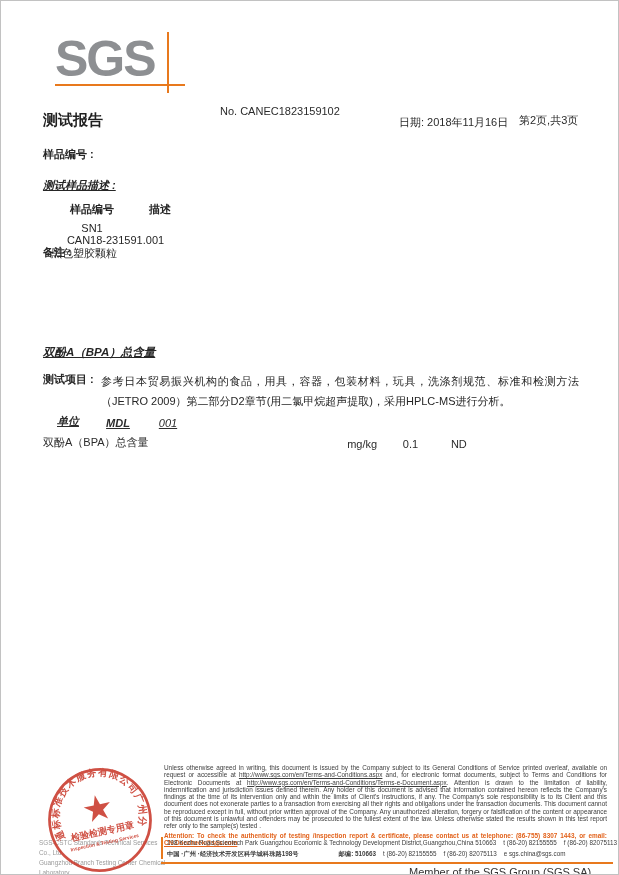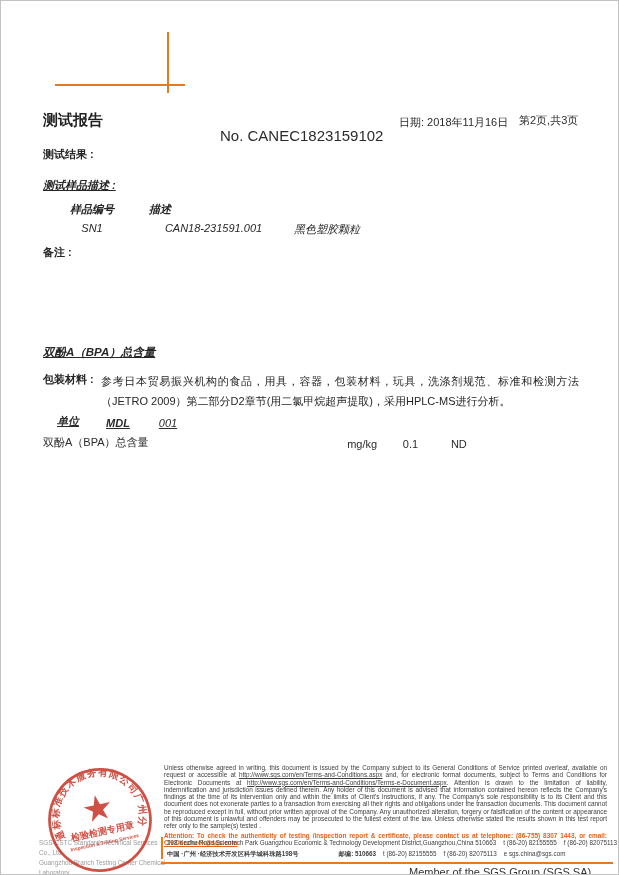"SGS" div.abs { html: none -> <div>SGS</div> }
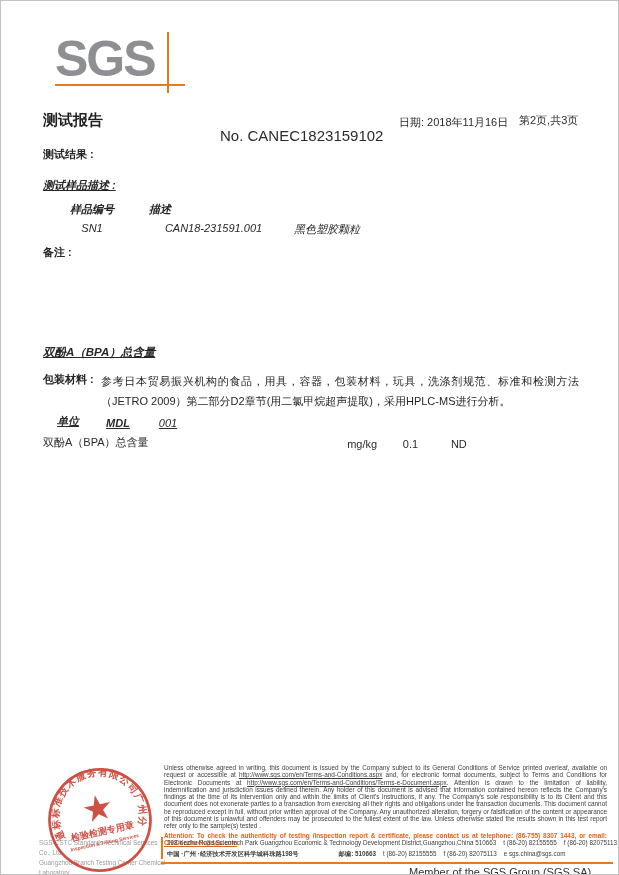"No. CANEC1823159102" .report-no { font-size: 15px -> 11px; top: 126px -> 104px }
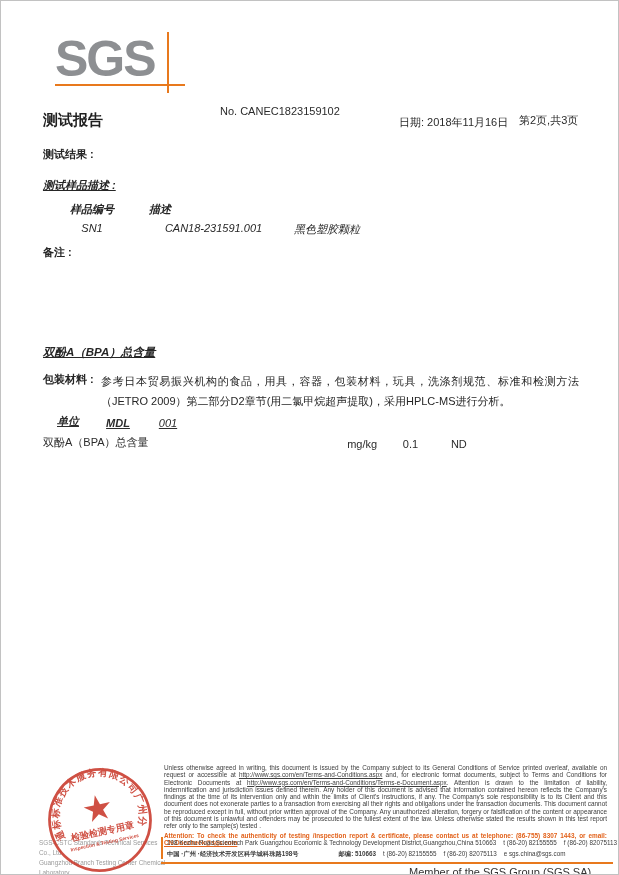"测试结果 :" div.abs { text: 测试结果 -> 样品编号 }
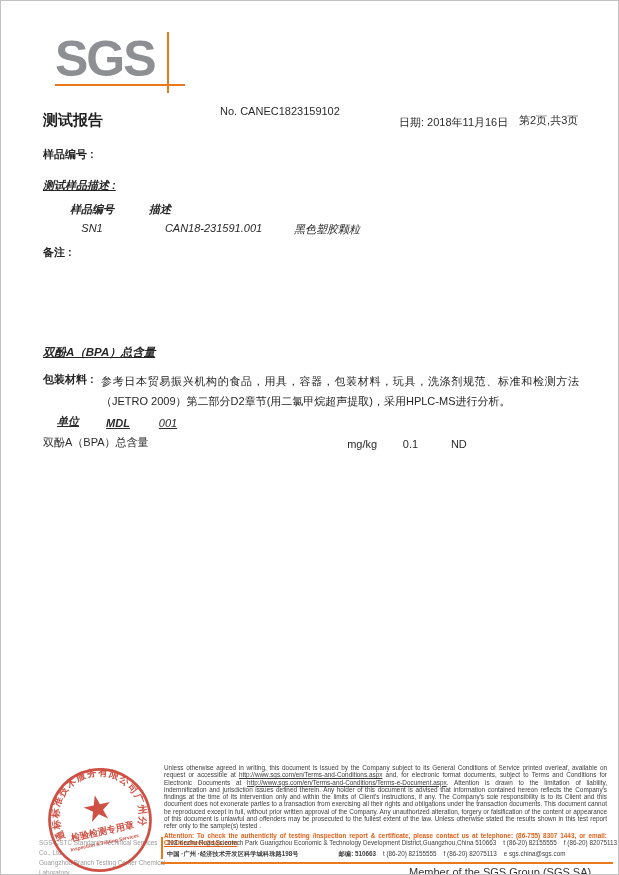"样品编号" .sample-table { font-style: italic -> none }
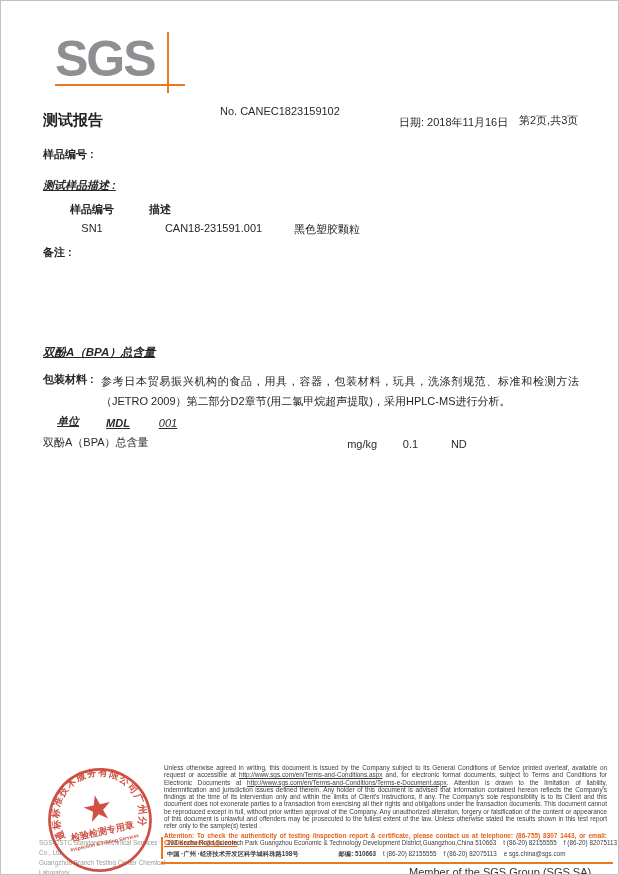"SN1" .sample-table .tr + .tr { flex-direction: none -> column }
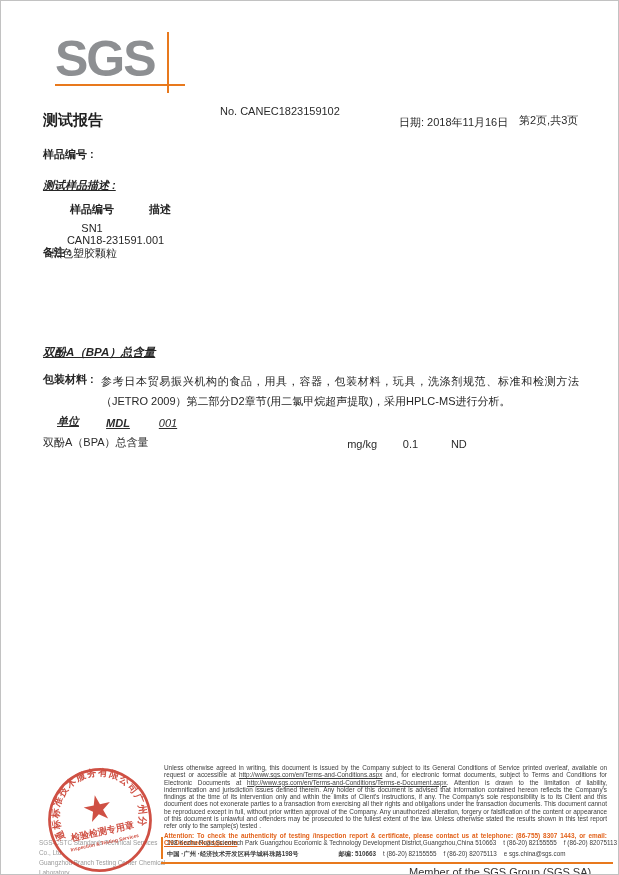"包装材料 :" div.abs { text: 包装材料 -> 测试项目 }
